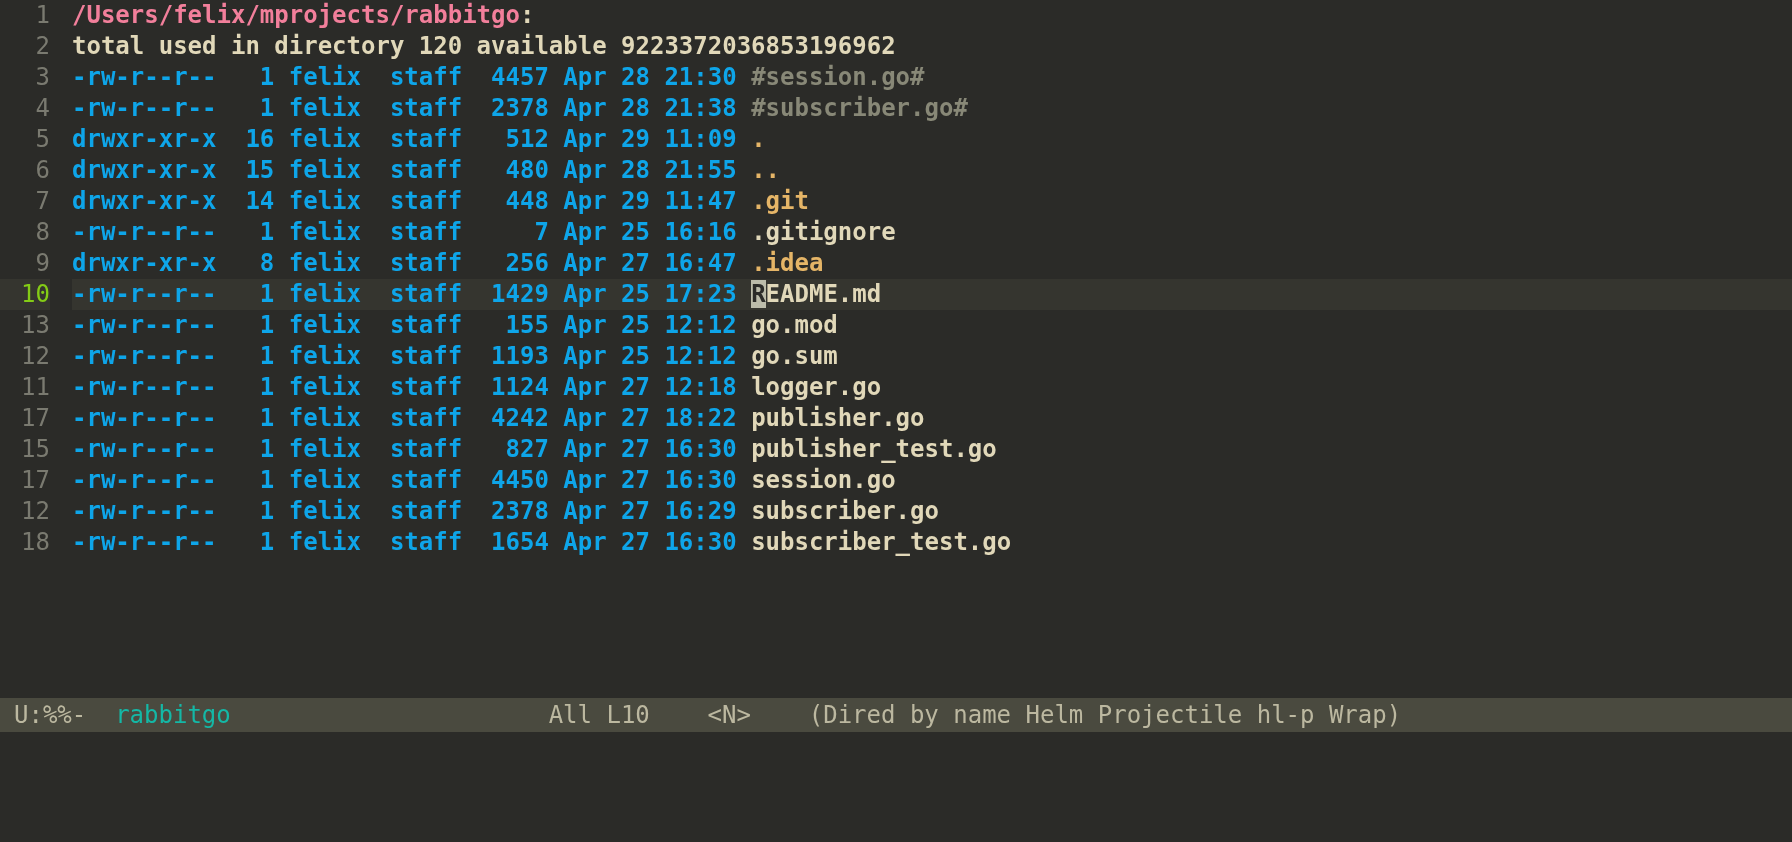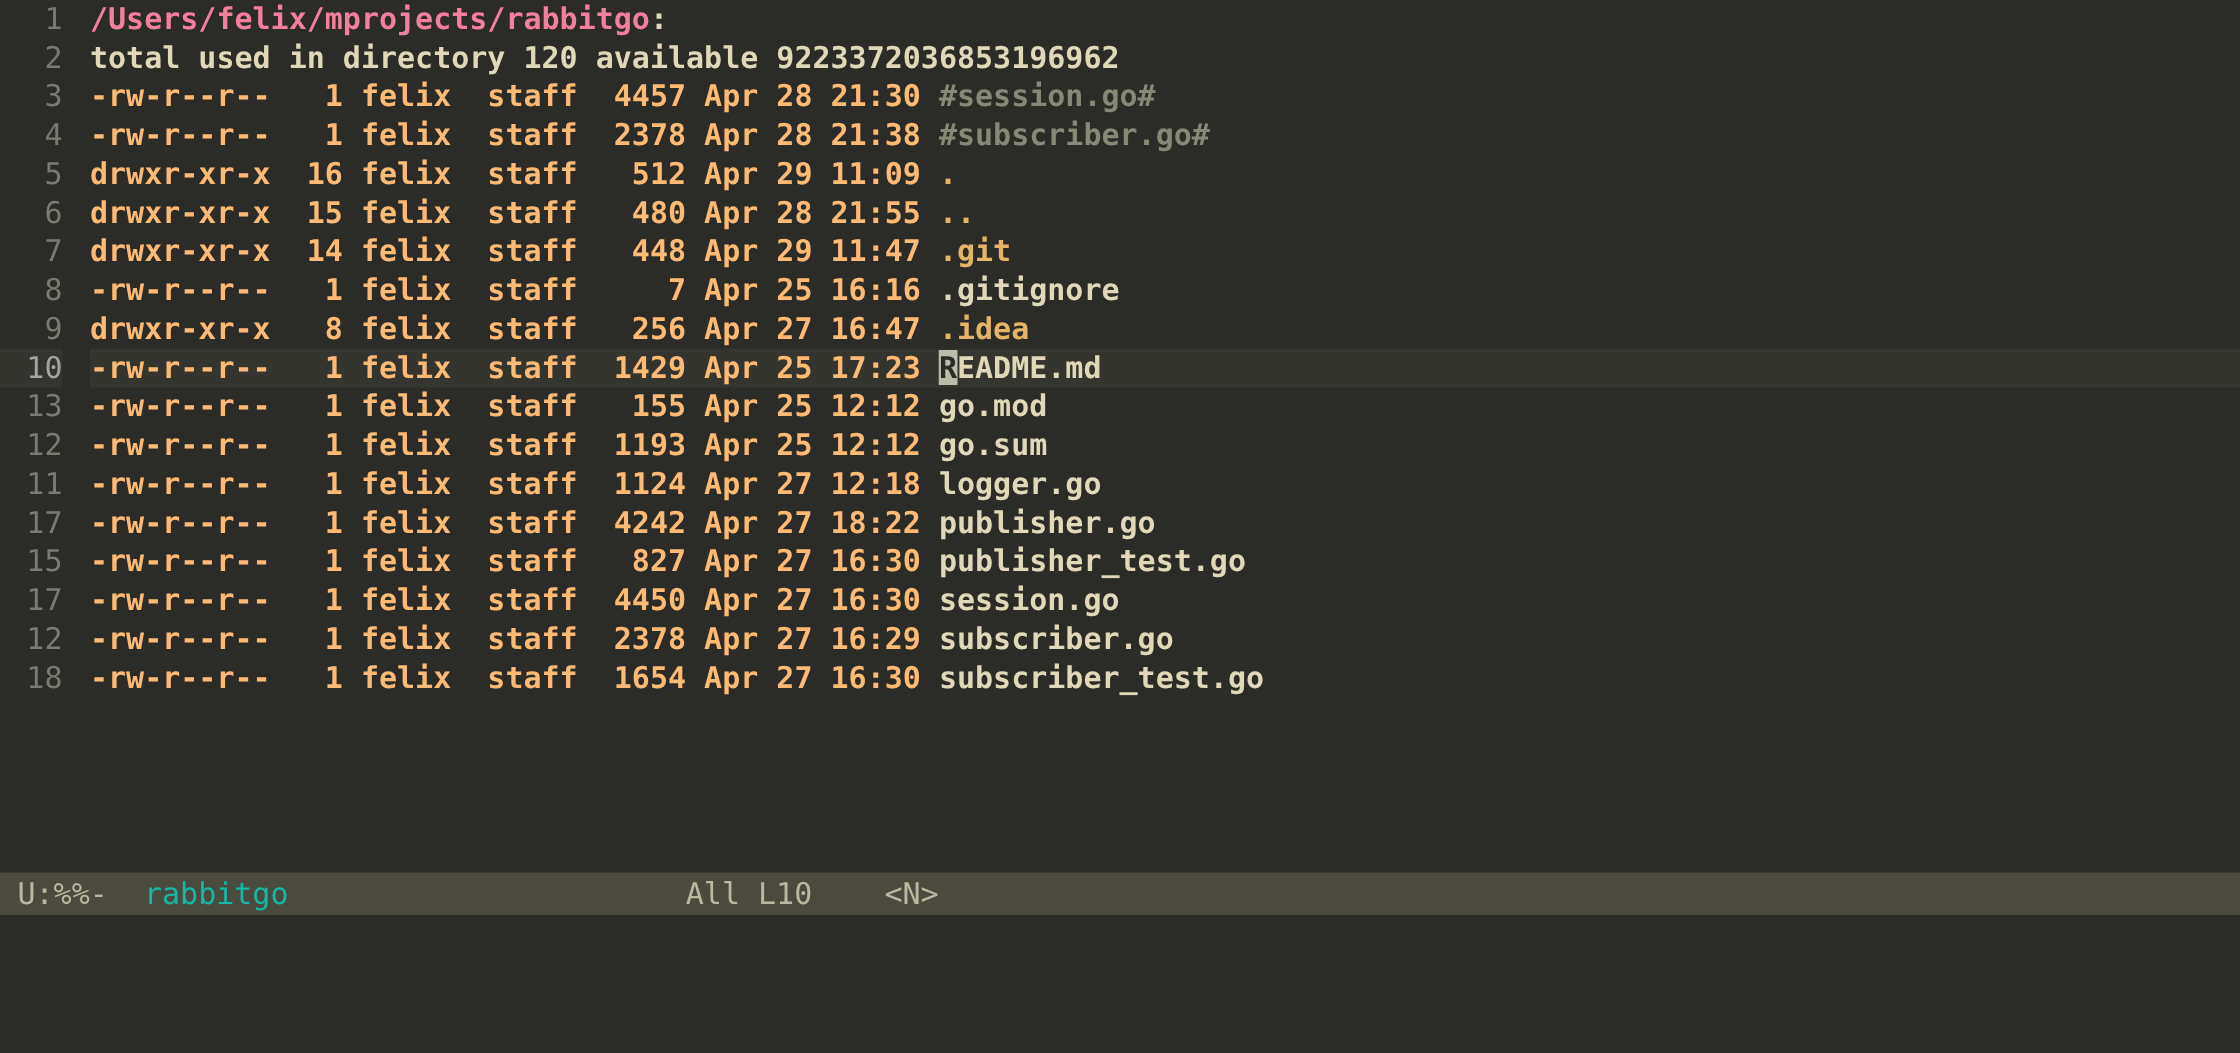"-rw-r--r-- 1 felix staff 4457" .meta { color: #fdba74 -> #0ea5e9 }
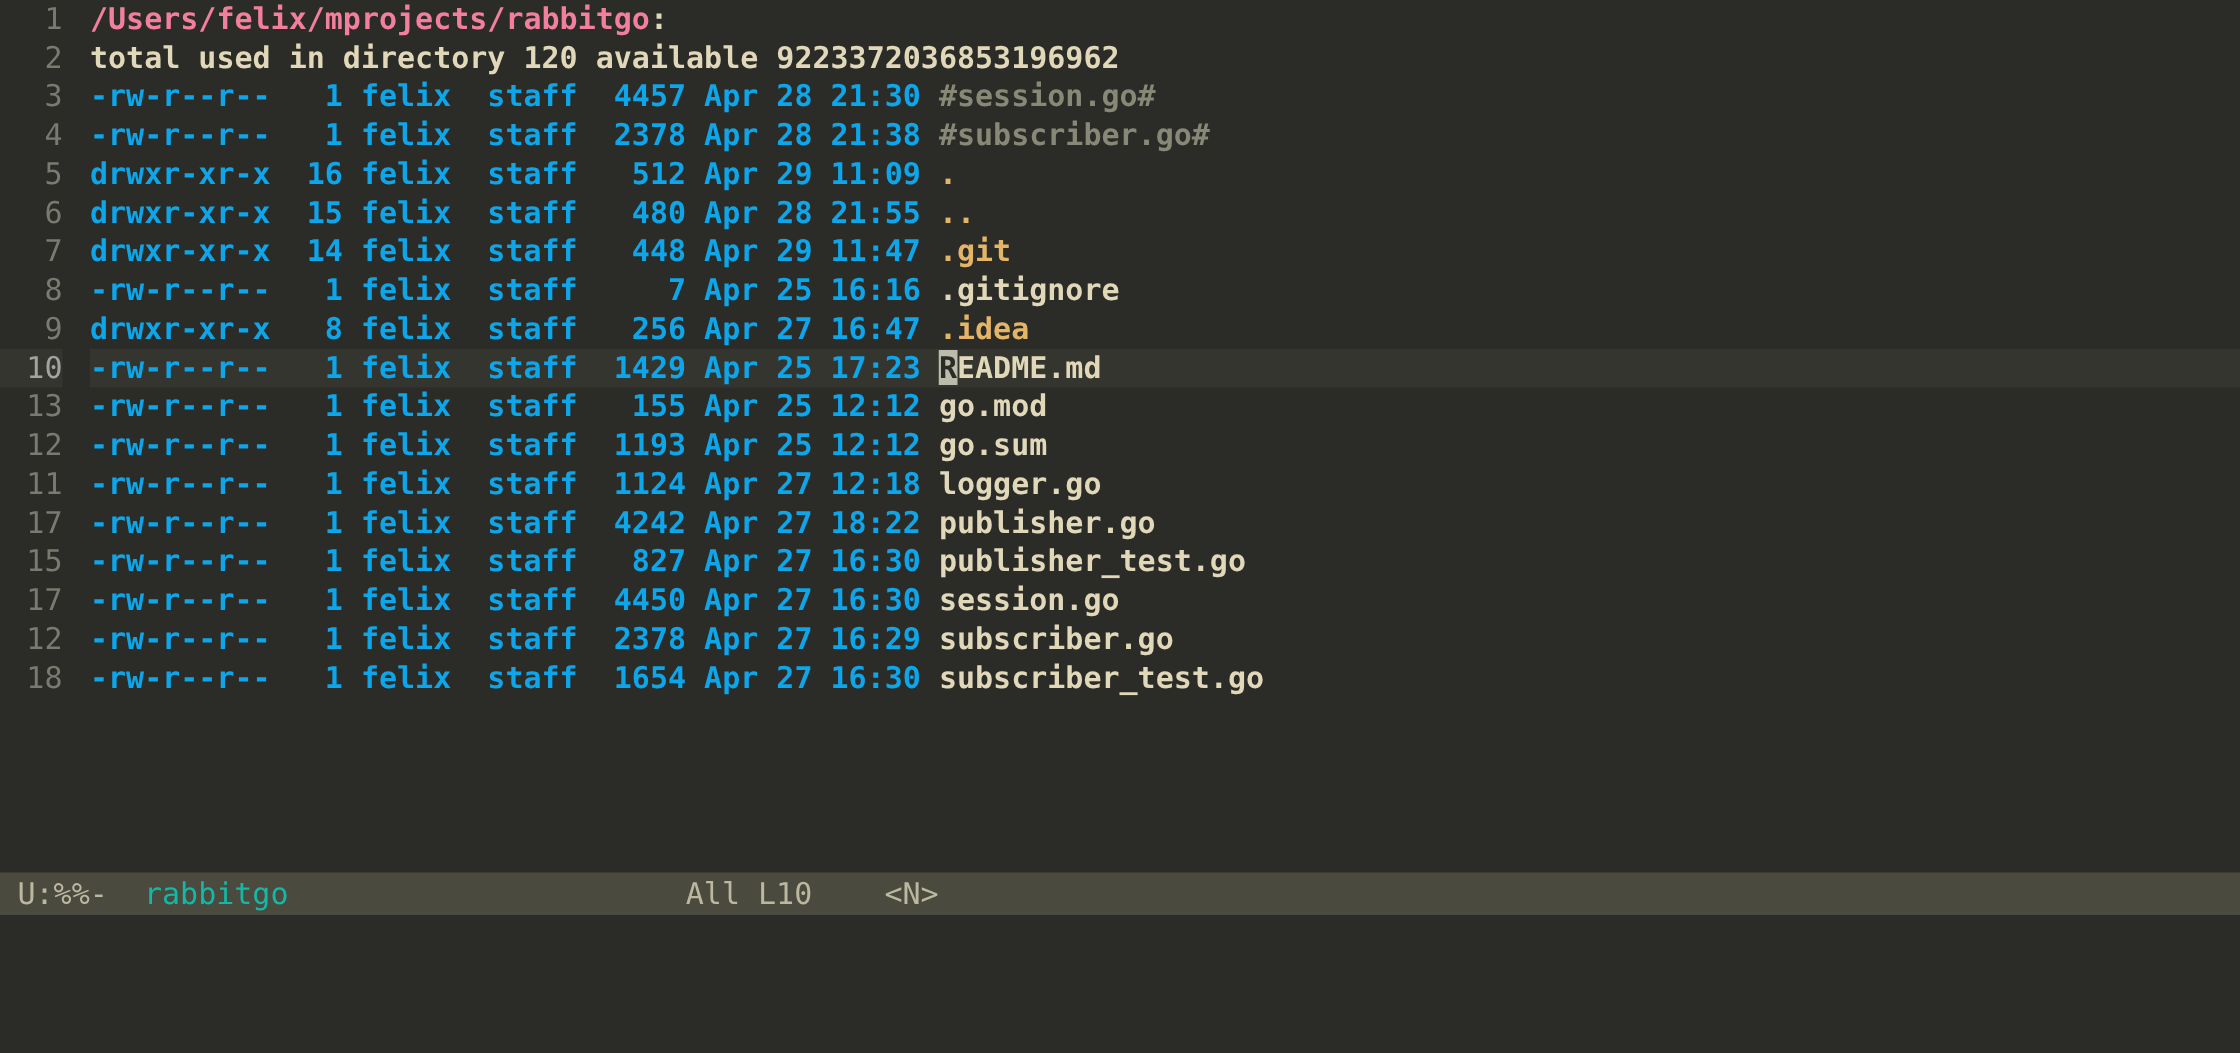"10" .gutter .ln.current { color: #a3a3a3 -> #84cc16 }
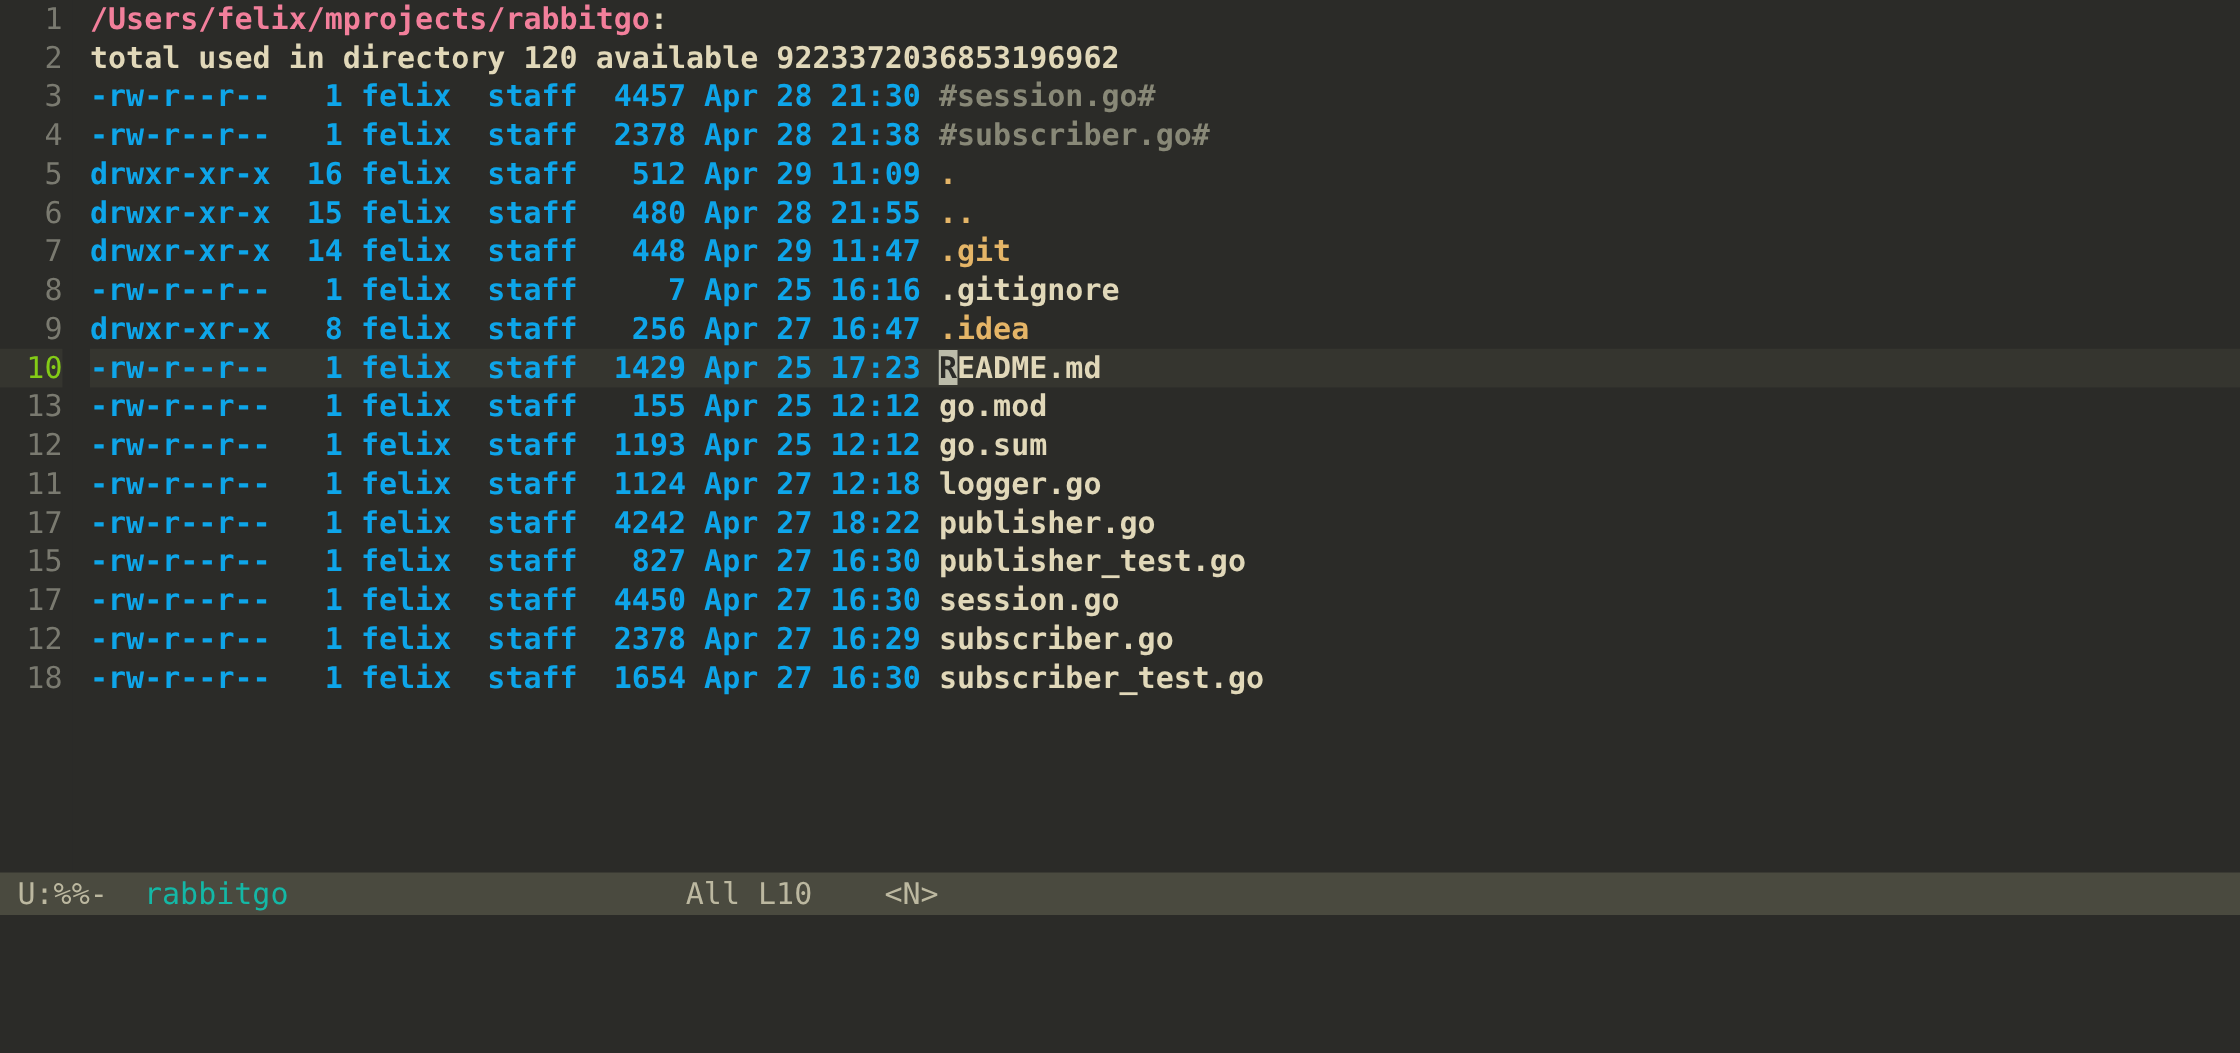"(Dired by name Helm Projectile" span { html: none -> <span>(Dired by name Helm Projectile hl-p Wrap)</span> }
